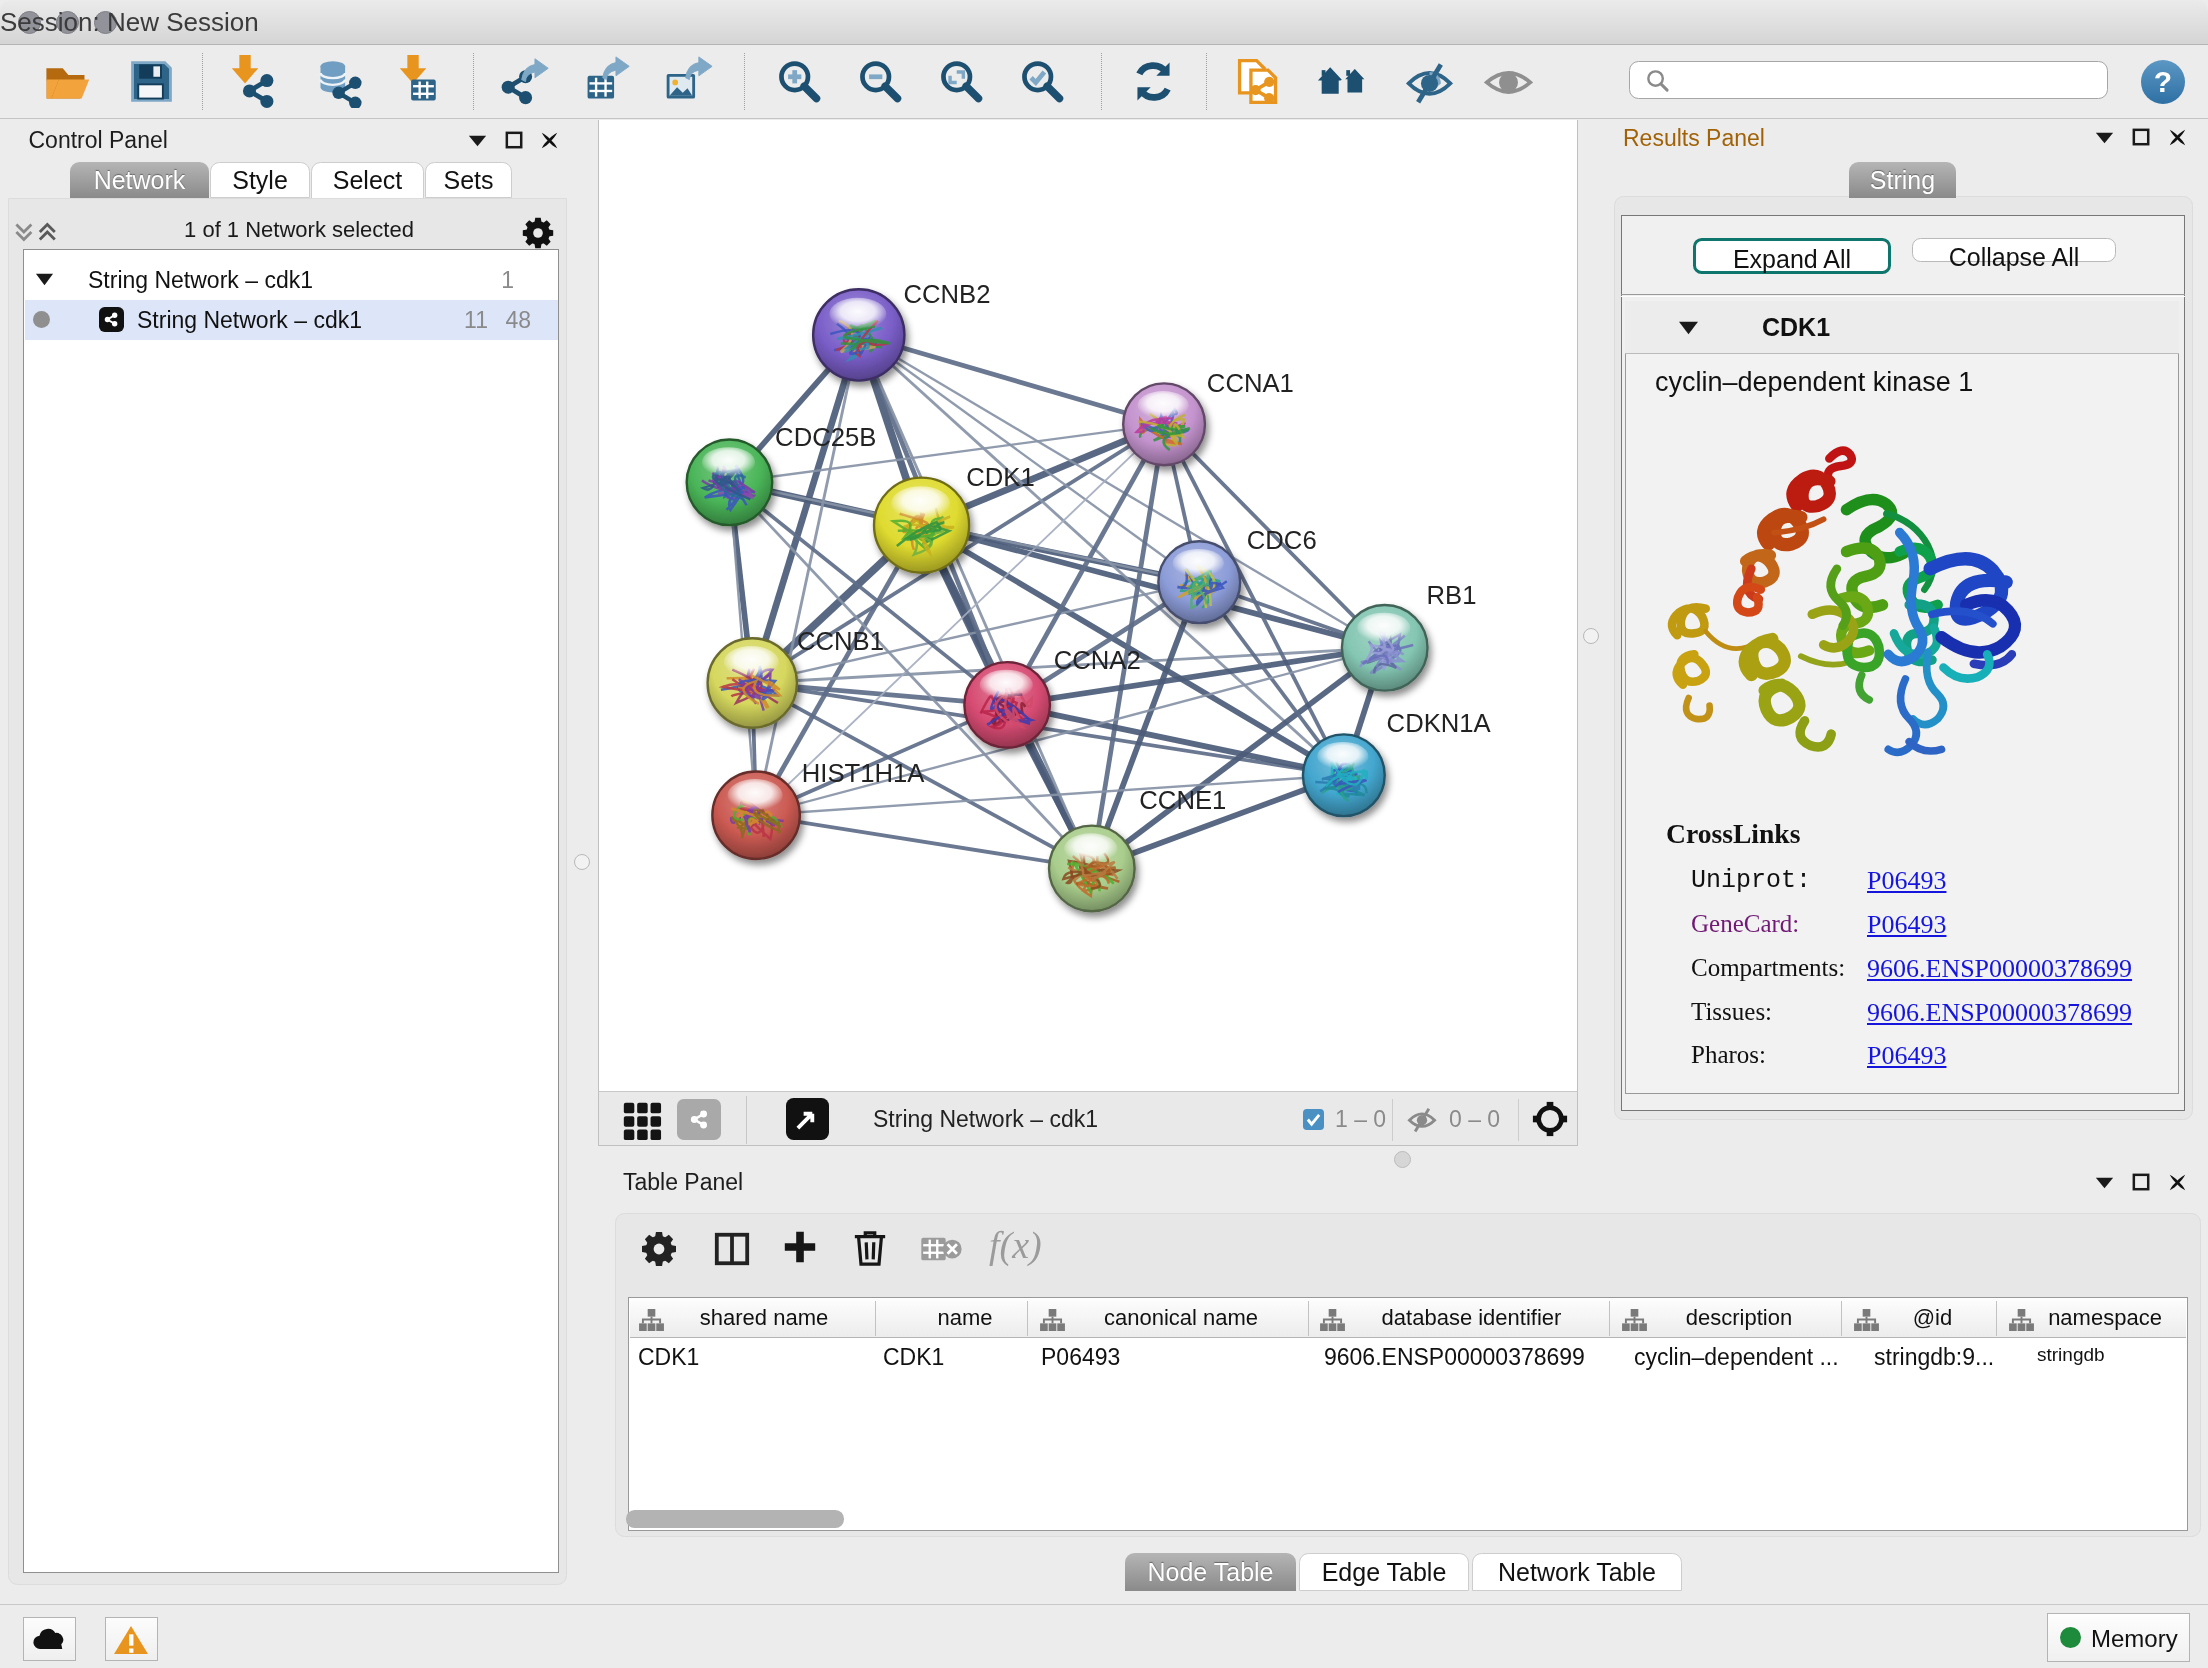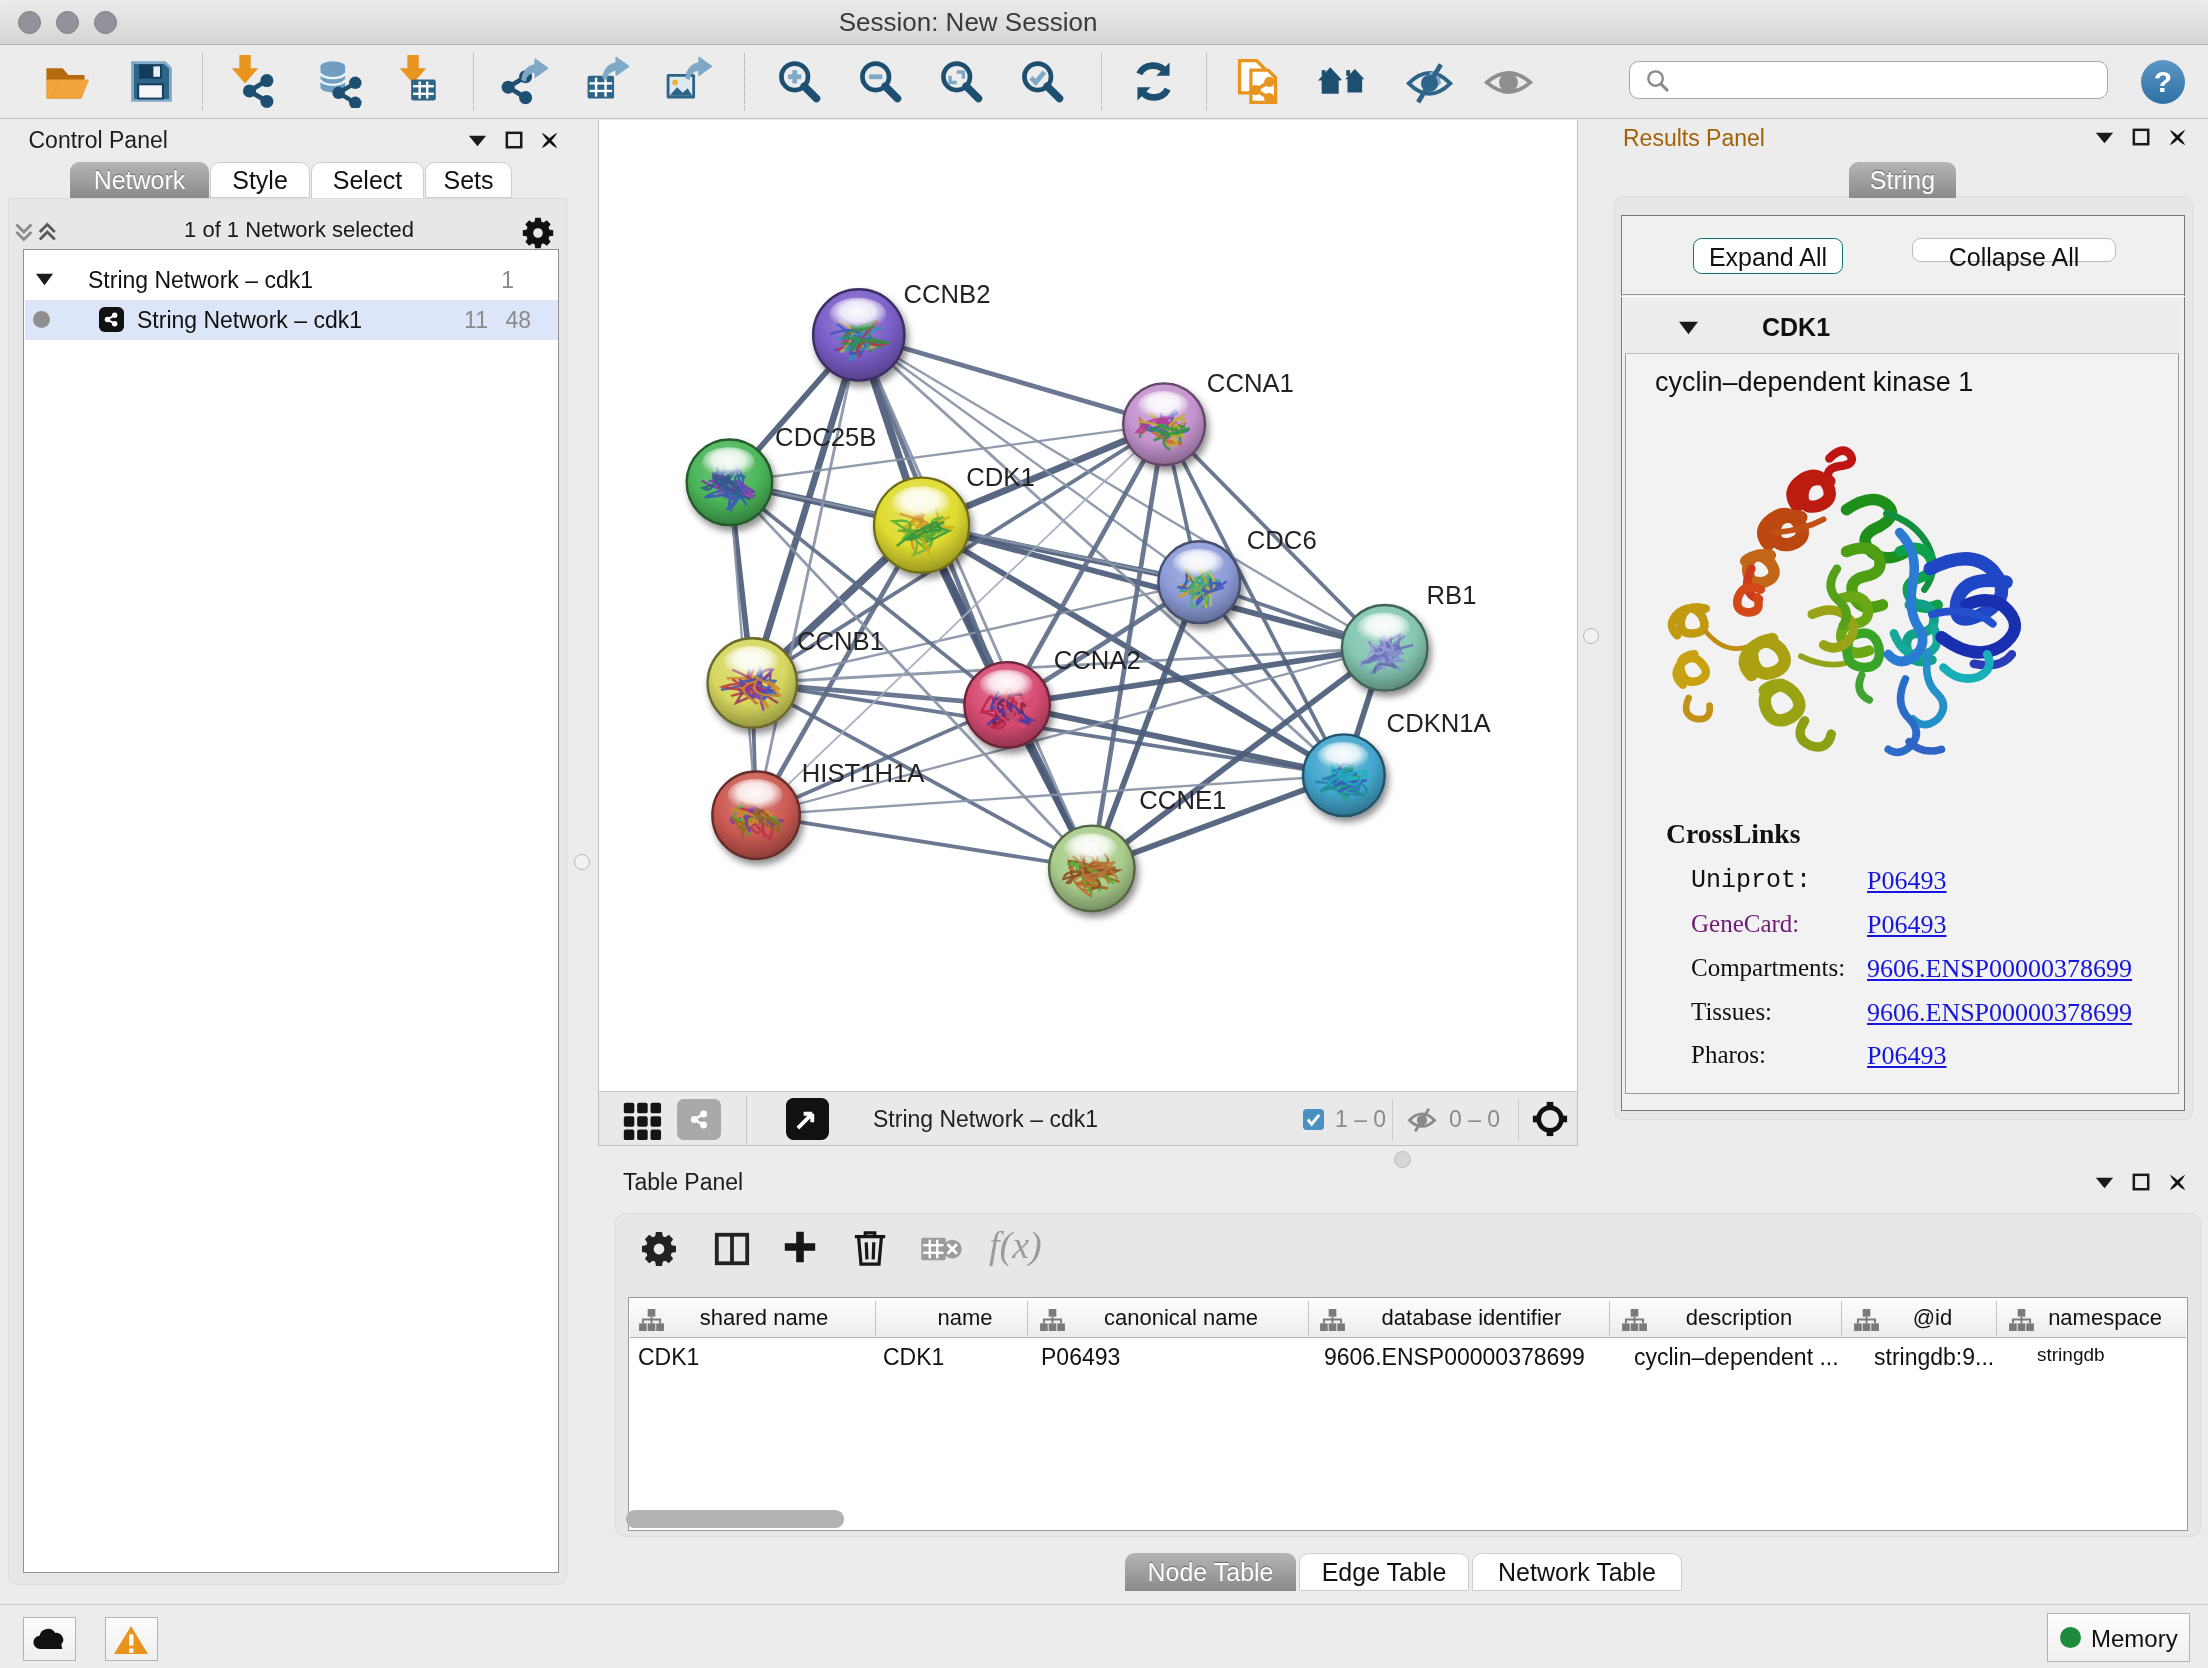"Session: New Session" div.abs { text-align: center -> left }
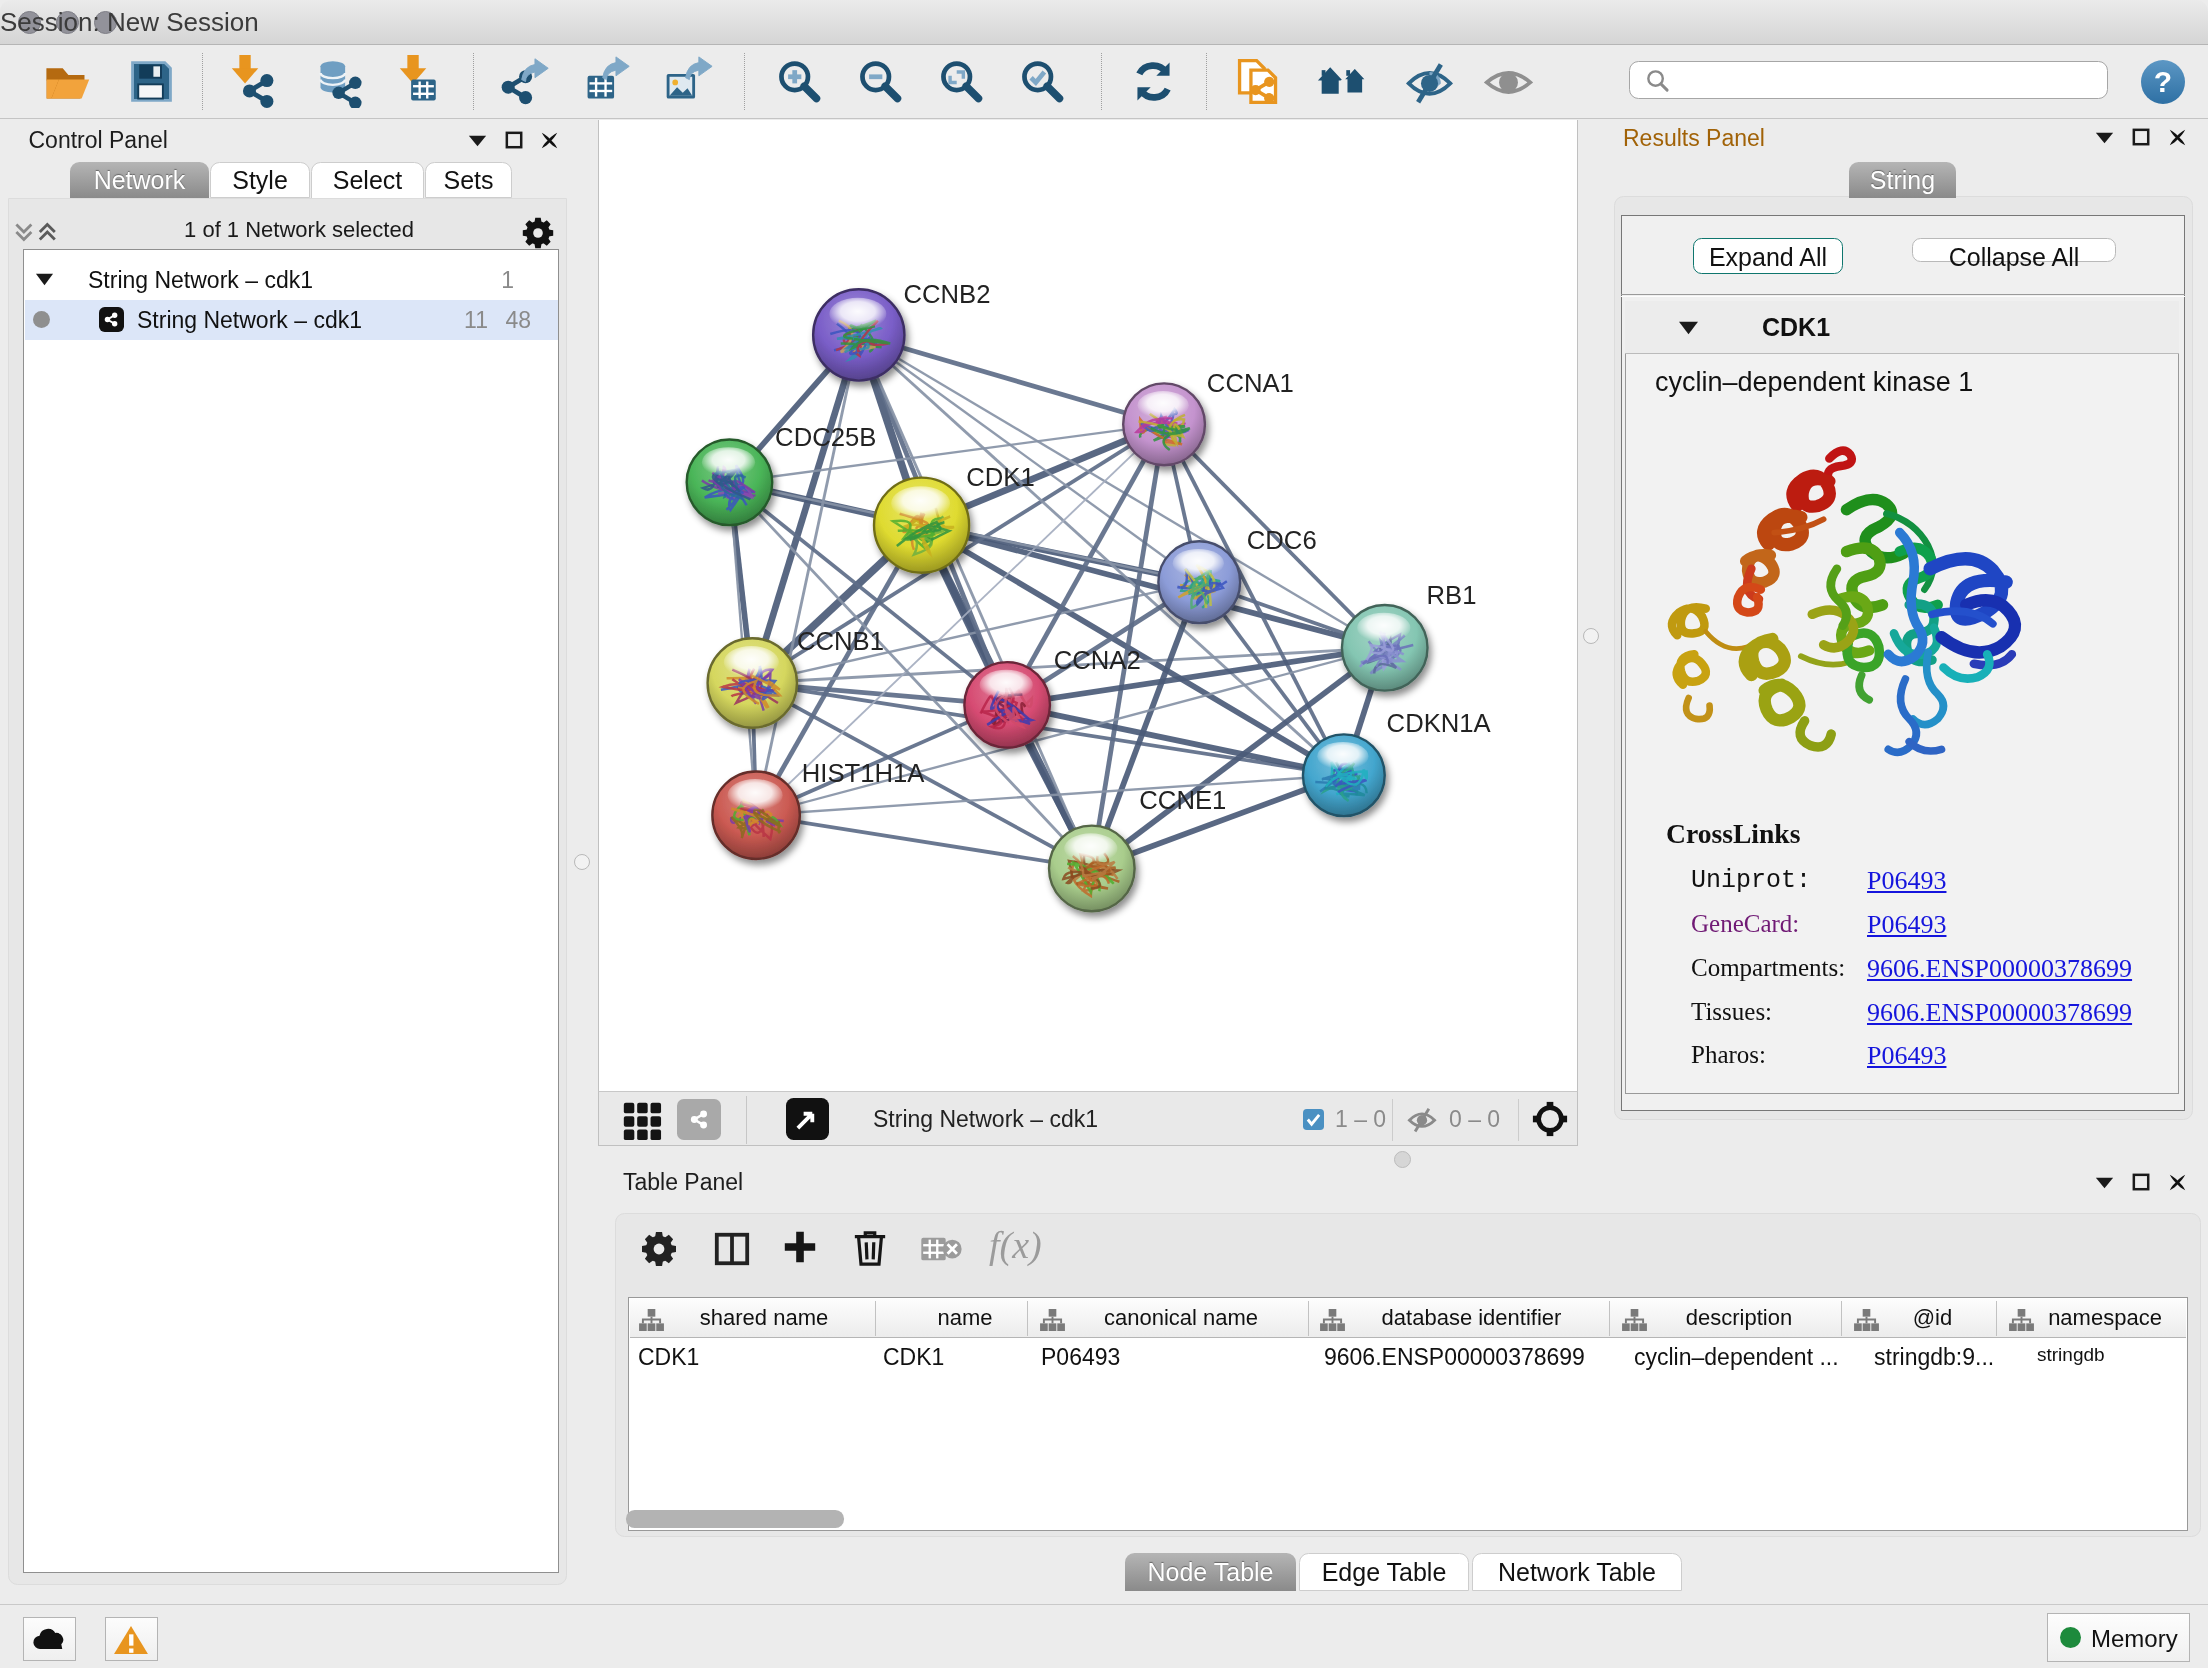"Expand All" div.abs { border: 1px solid #0f766e -> 3px solid #0f766e; width: 150px -> 198px }
